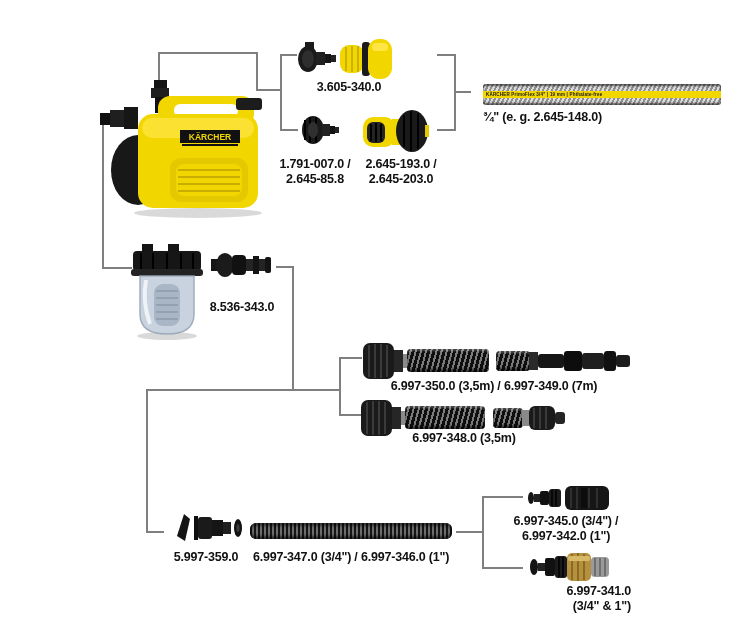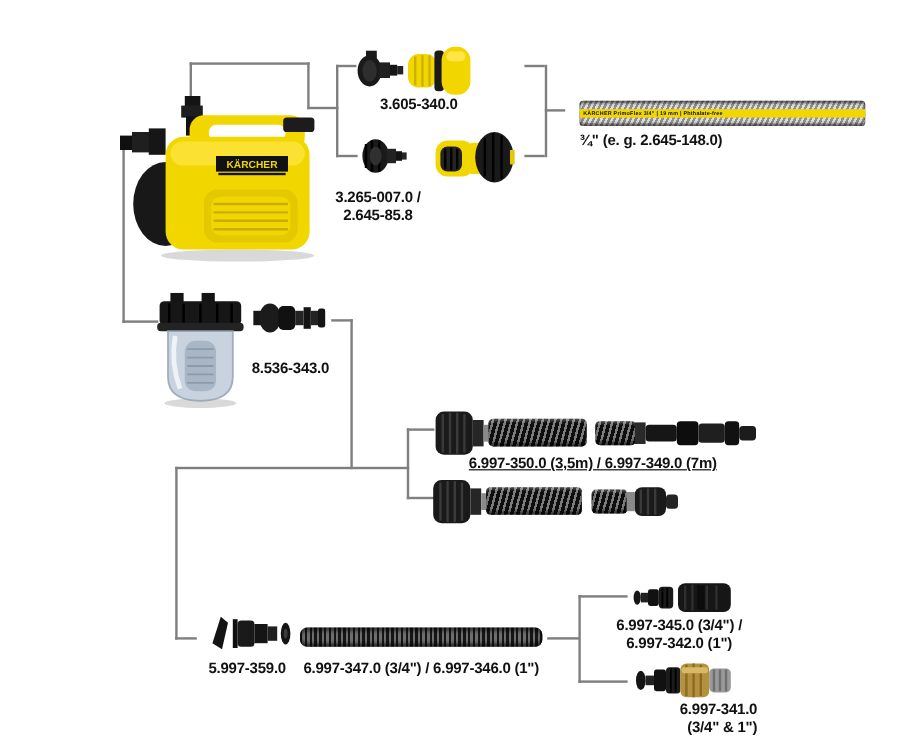"3.265-007.0 /" div { text: 3.265-007.0 -> 1.791-007.0 }
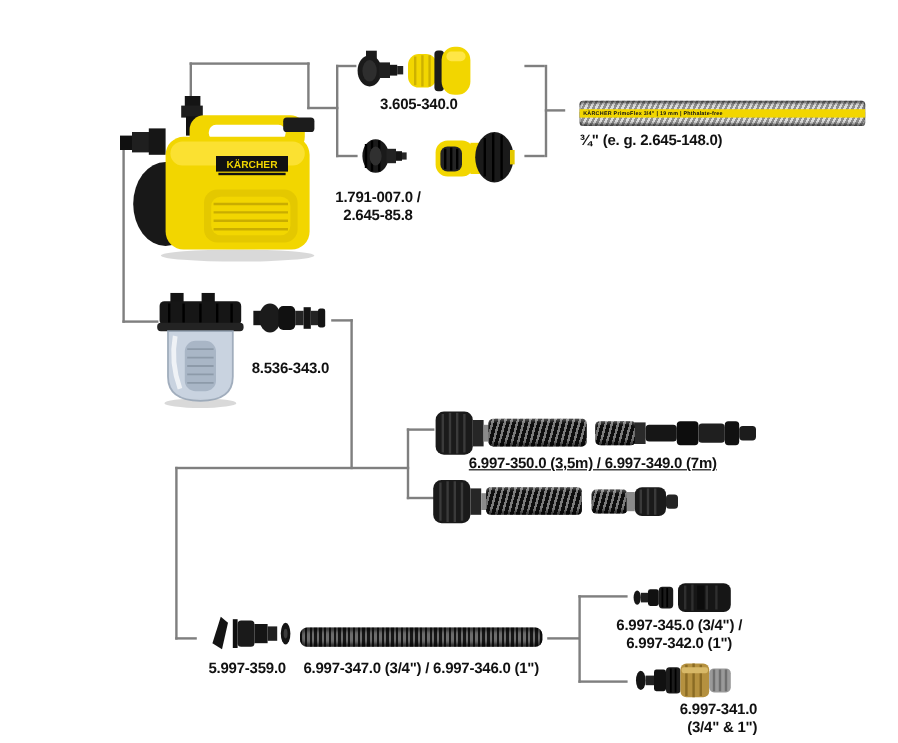"2.645-193.0 /" div.lbl { html: none -> <div> <div>2.645-193.0 /</div> <div>2.645-203.0</div> </div> }
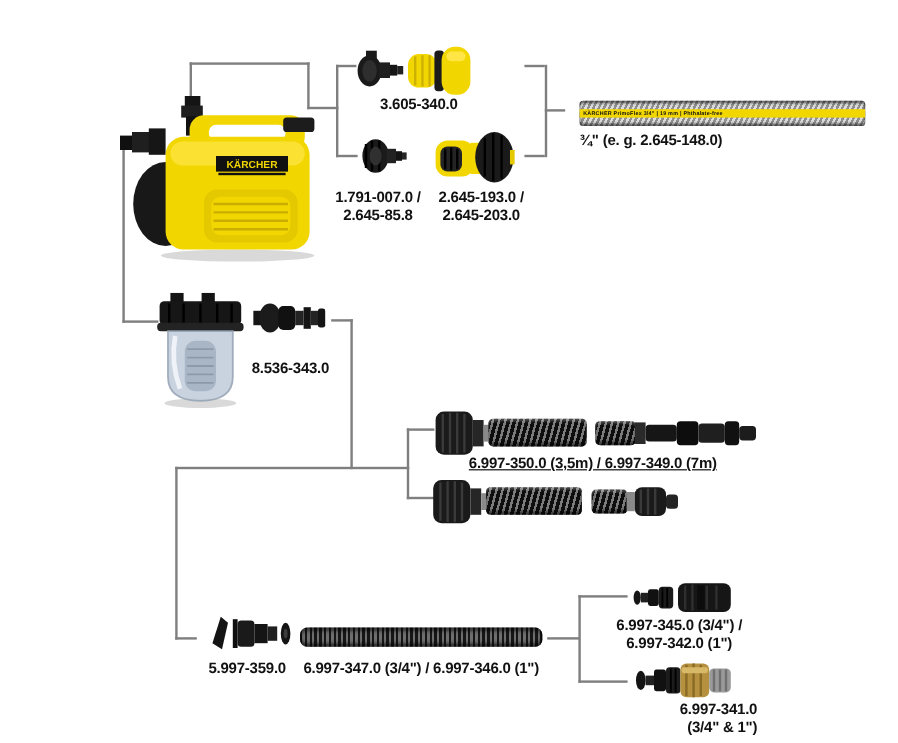"6.997-350.0 (3,5m) / 6.997-349.0 (7m)" div.lbl { text-decoration: underline -> none }
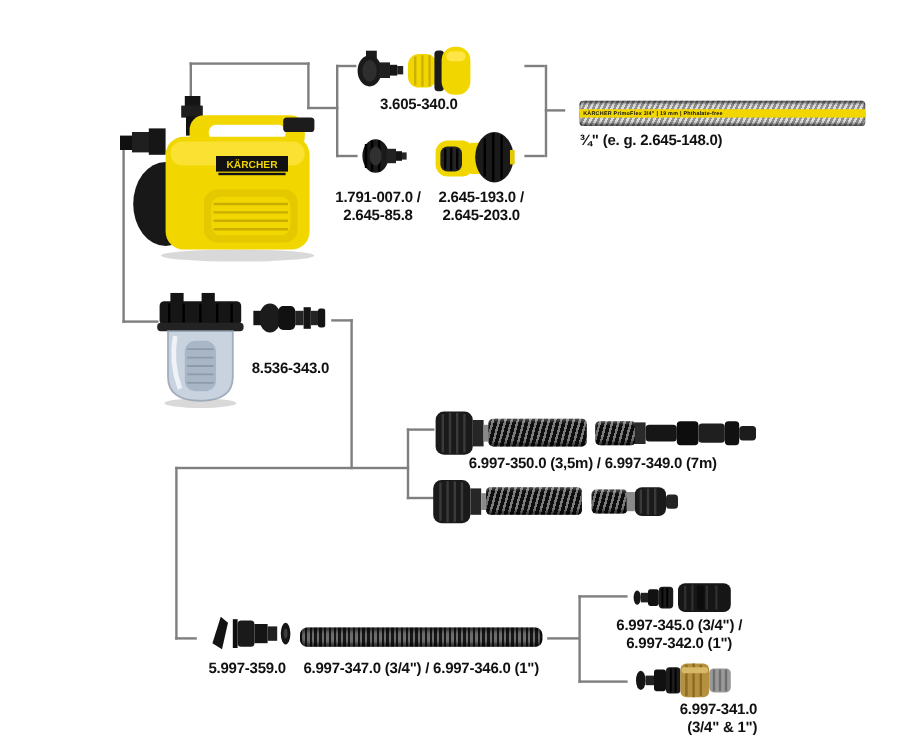"6.997-348.0 (3,5m)" div.lbl { html: none -> <div>6.997-348.0 (3,5m)</div> }
